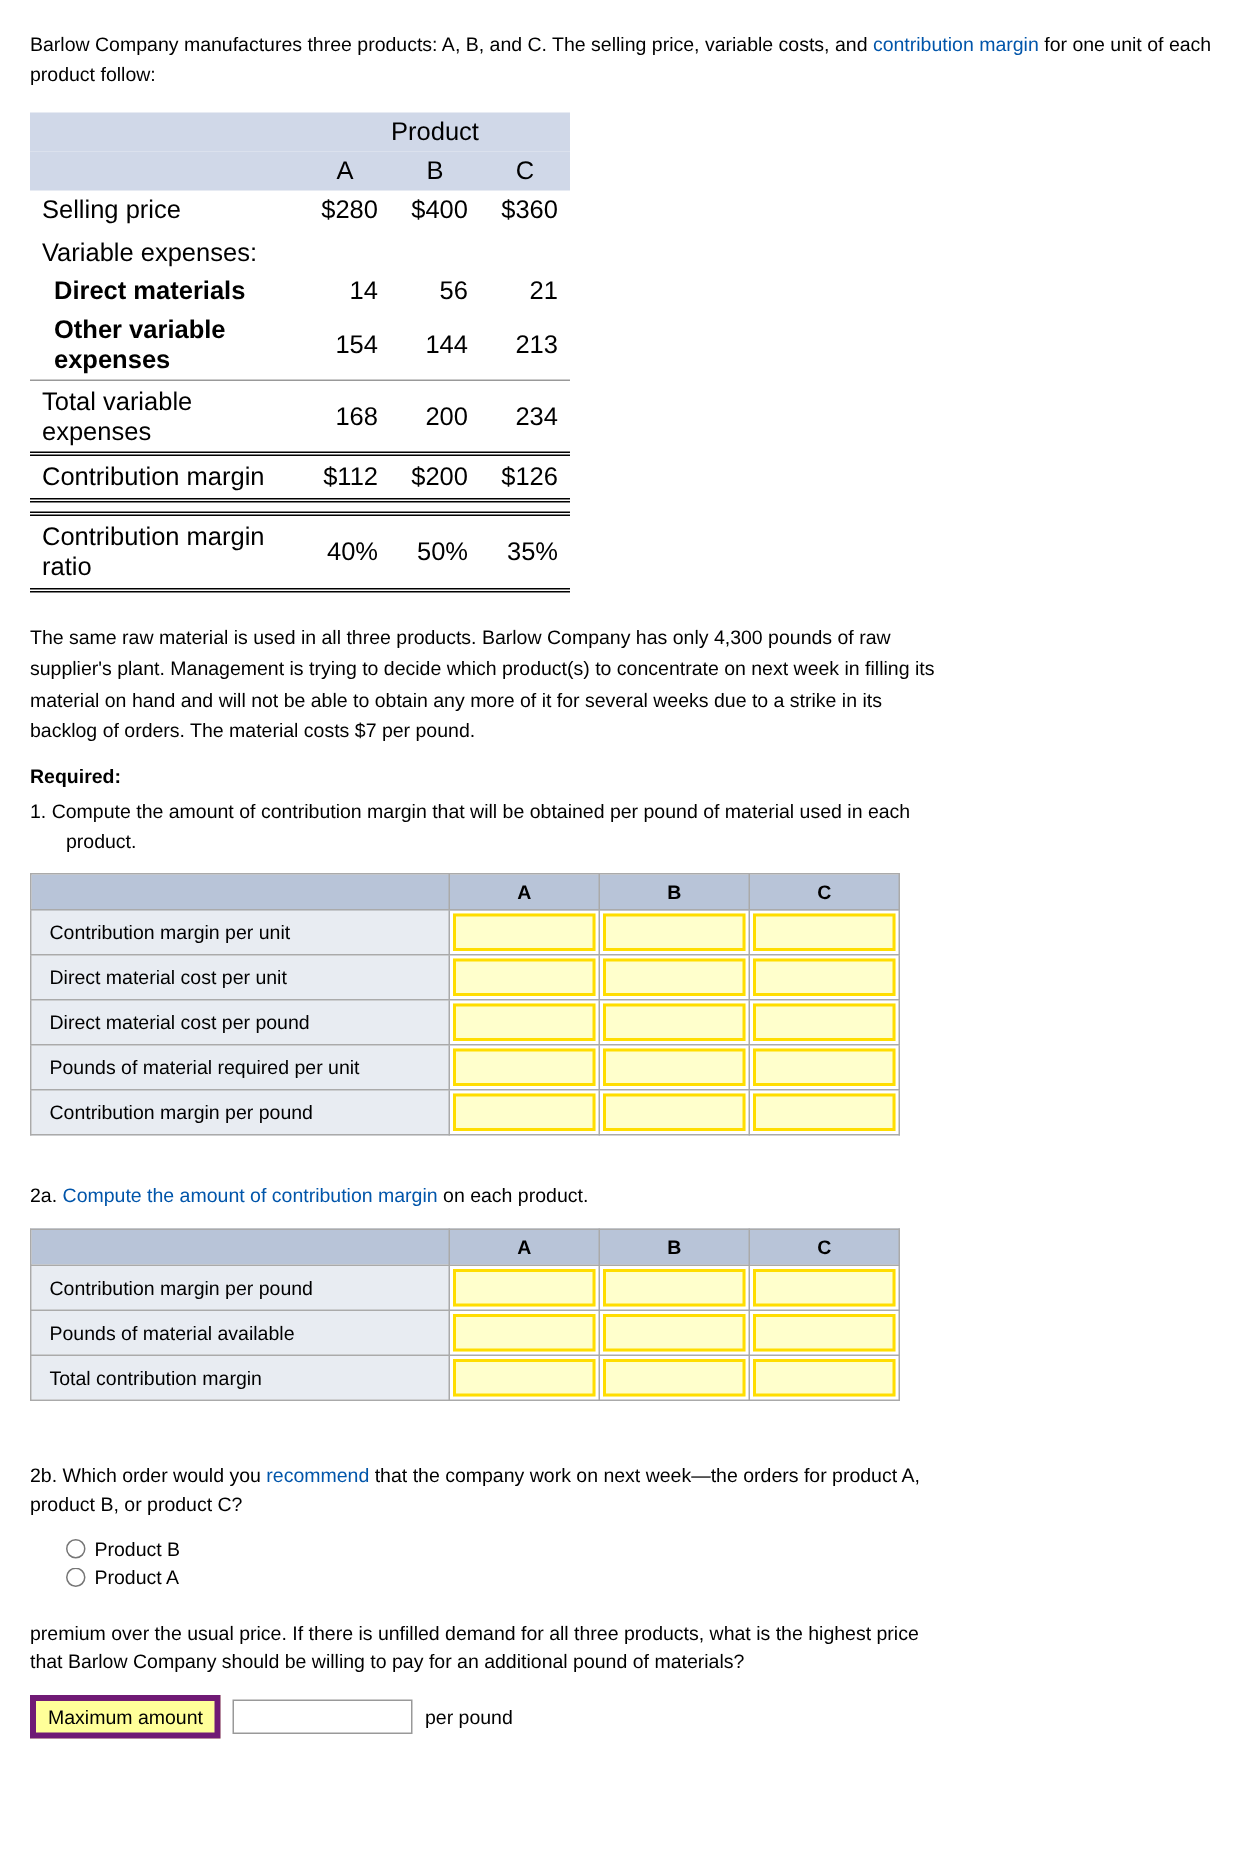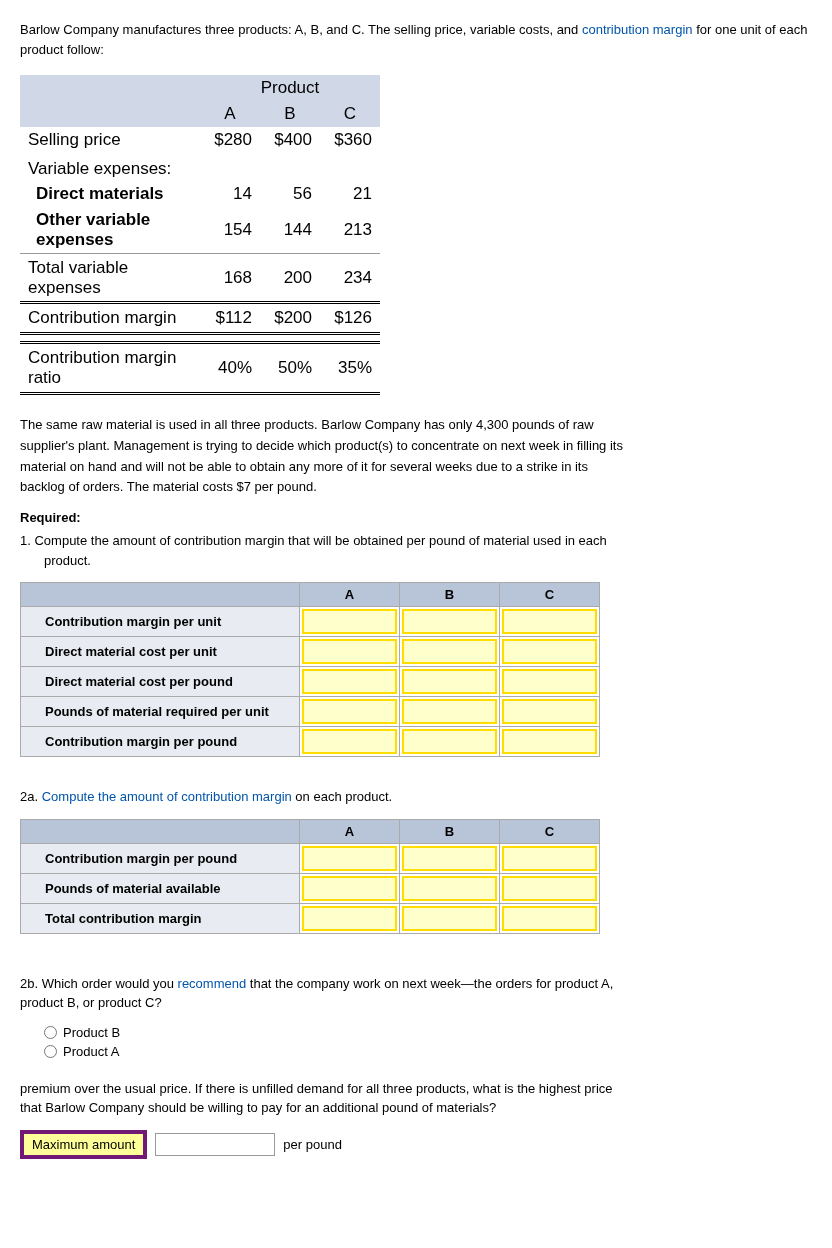"Contribution margin per unit" .answer-table .label-cell { font-weight: bold -> none; padding: 4px 24px -> 4px 12px }
